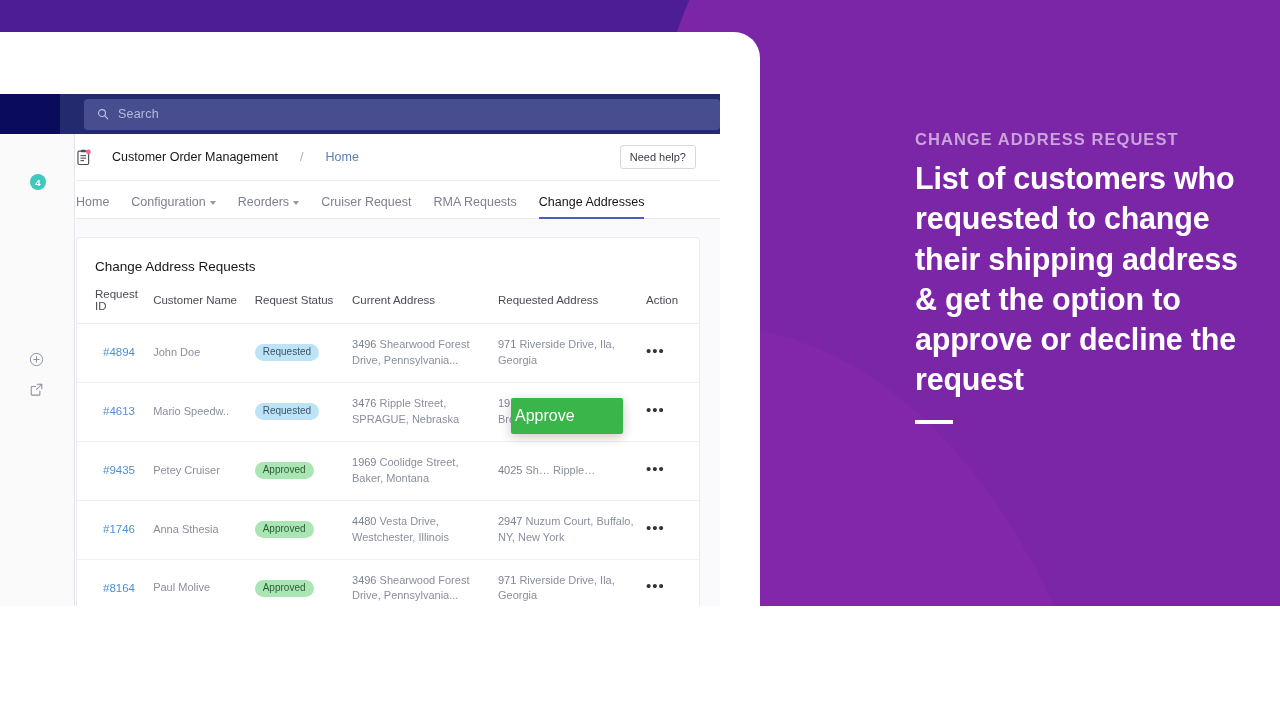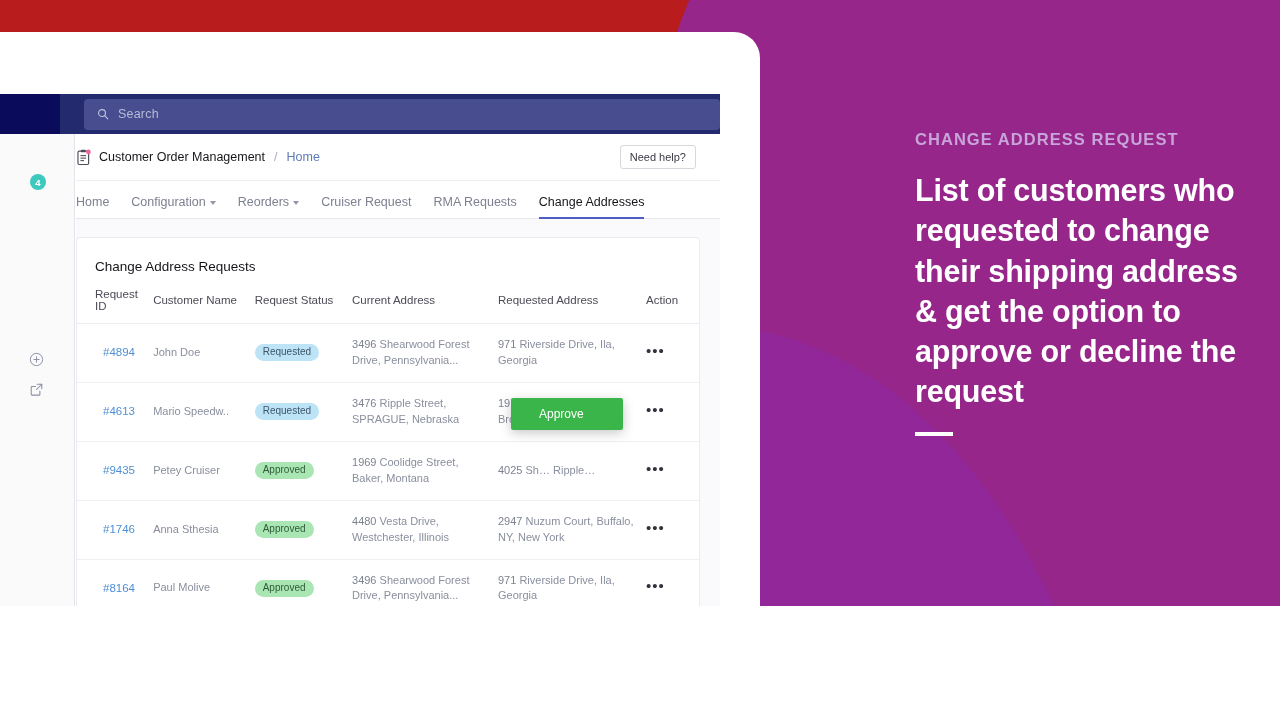"Search" #stage { background: #b91c1c -> #4c1d95 }
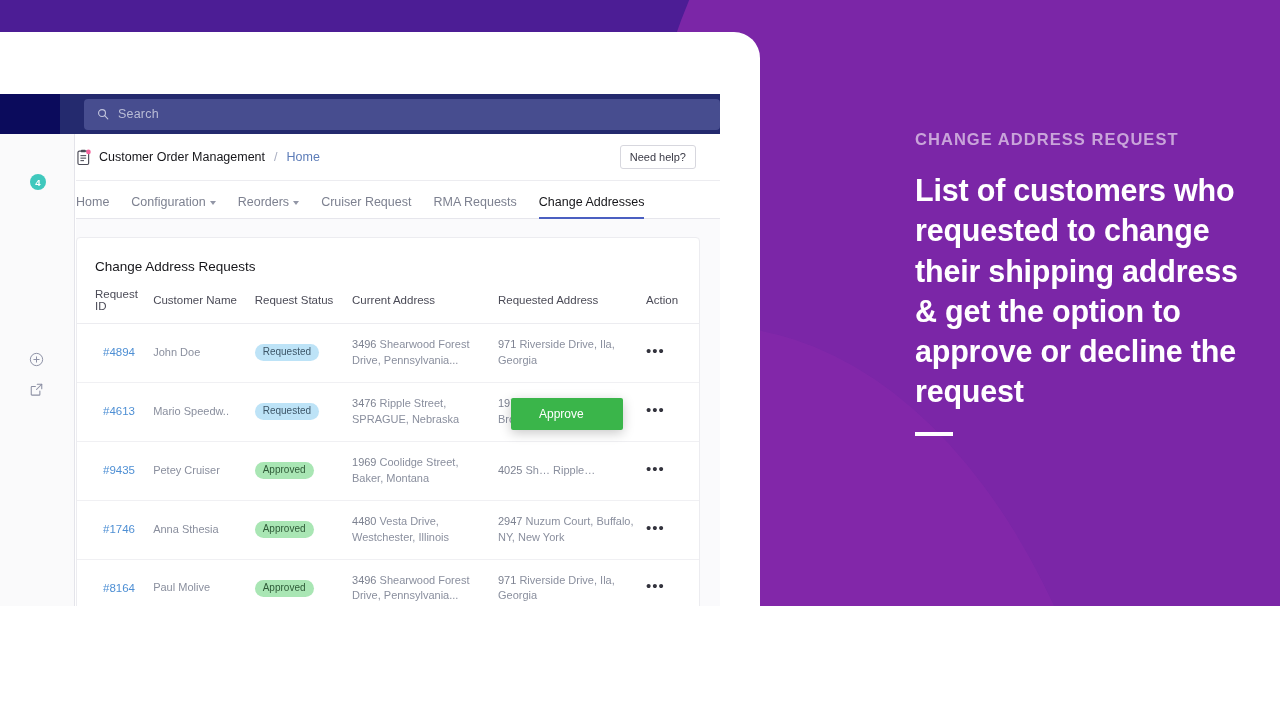"CHANGE ADDRESS REQUEST" .panel-eyebrow { margin-bottom: 21px -> 9px }
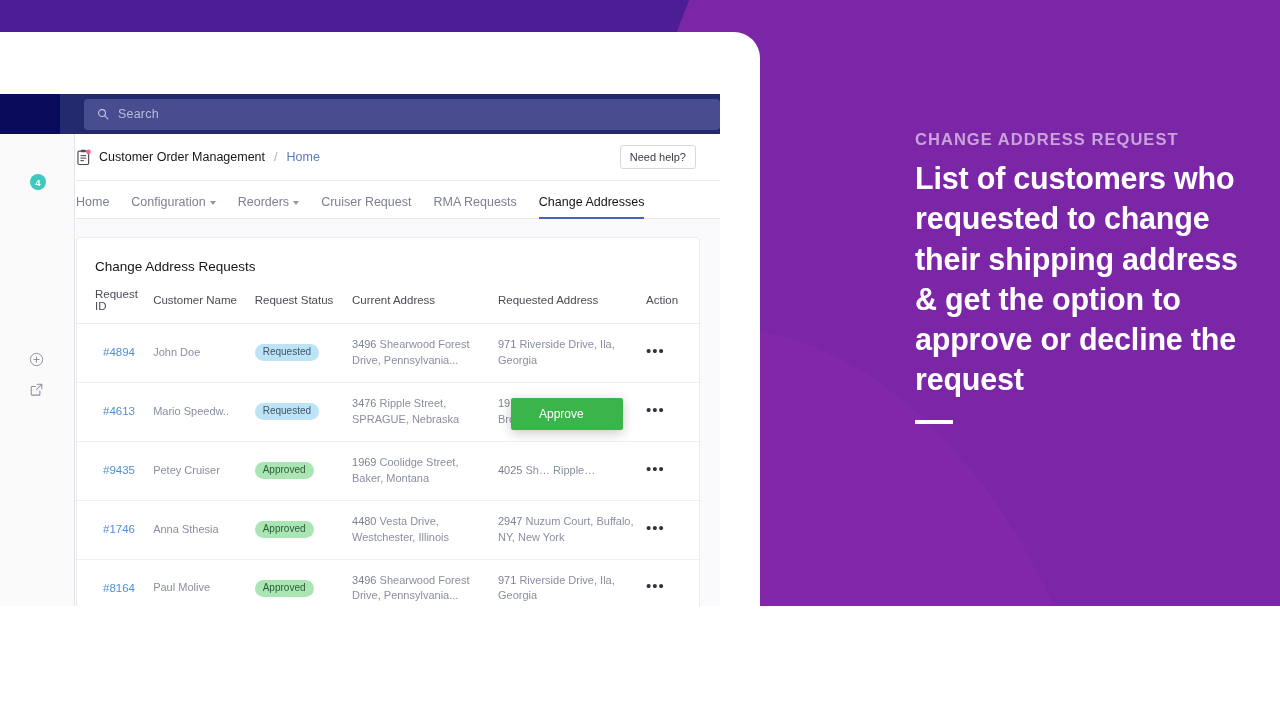"Customer Order Management" .crumb-left { gap: 7px -> 20px }
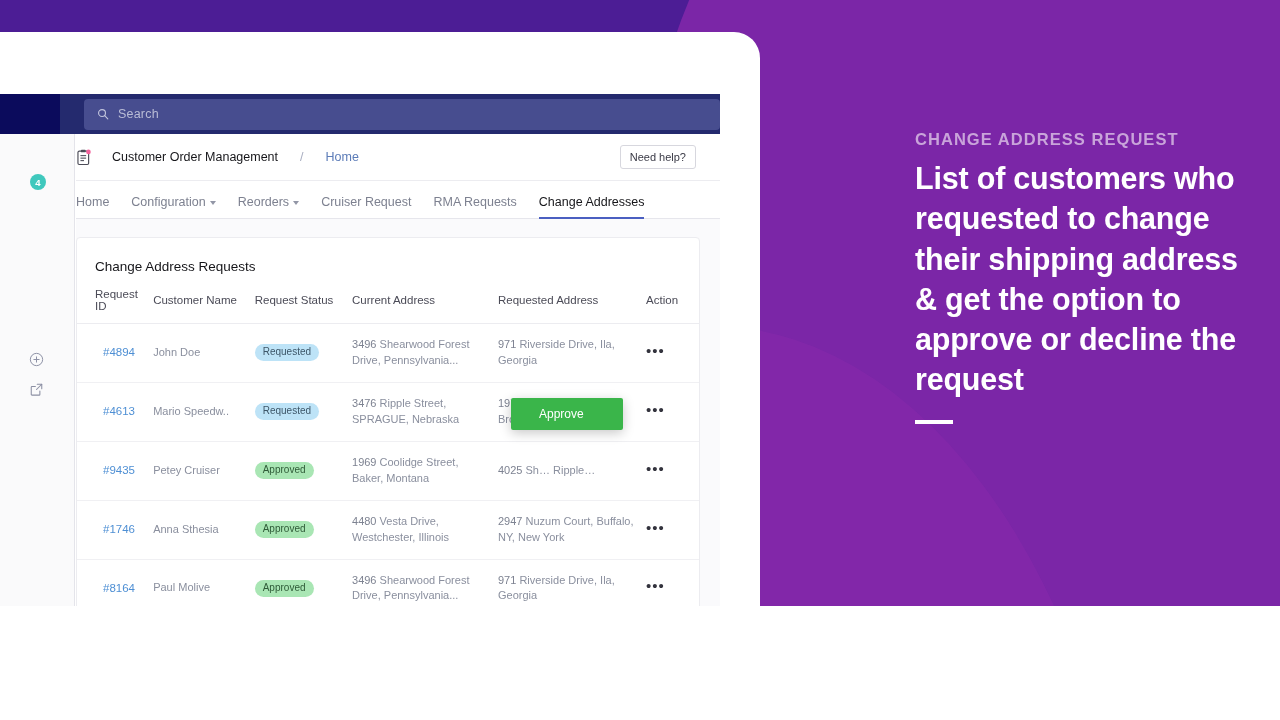"Approve" .ctx-item { font-size: 12px -> 16px; padding: 9px 28px -> 9px 4px }
